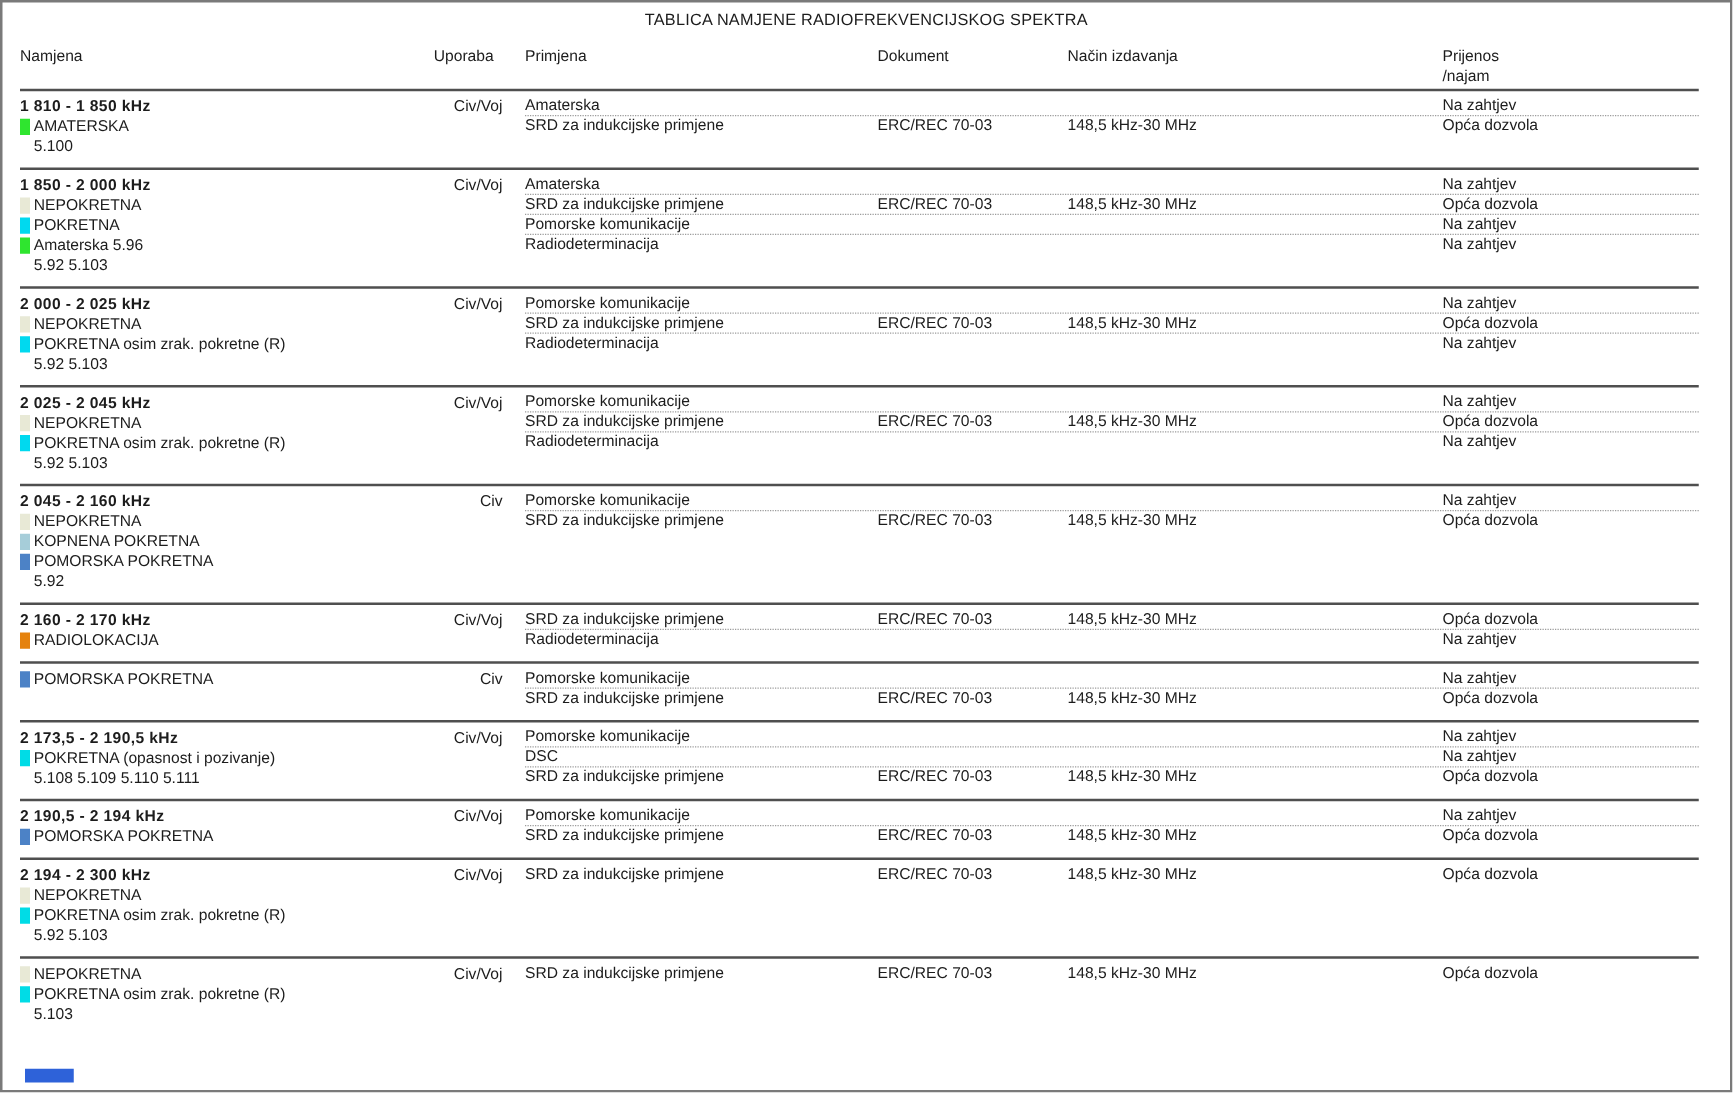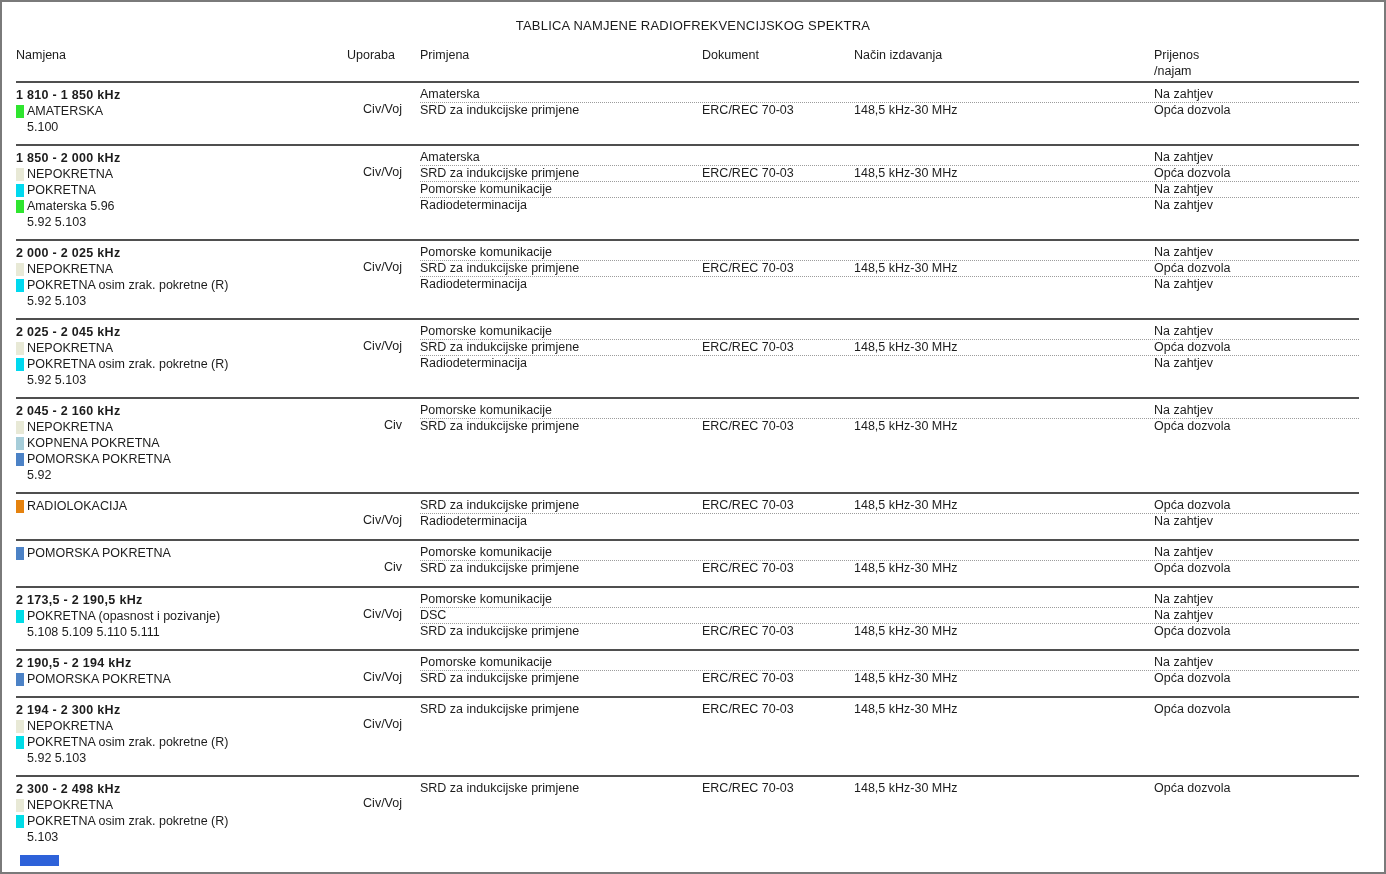"TABLICA NAMJENE RADIOFREKVENCIJSKOG" .title { padding-top: 16px -> 6px }
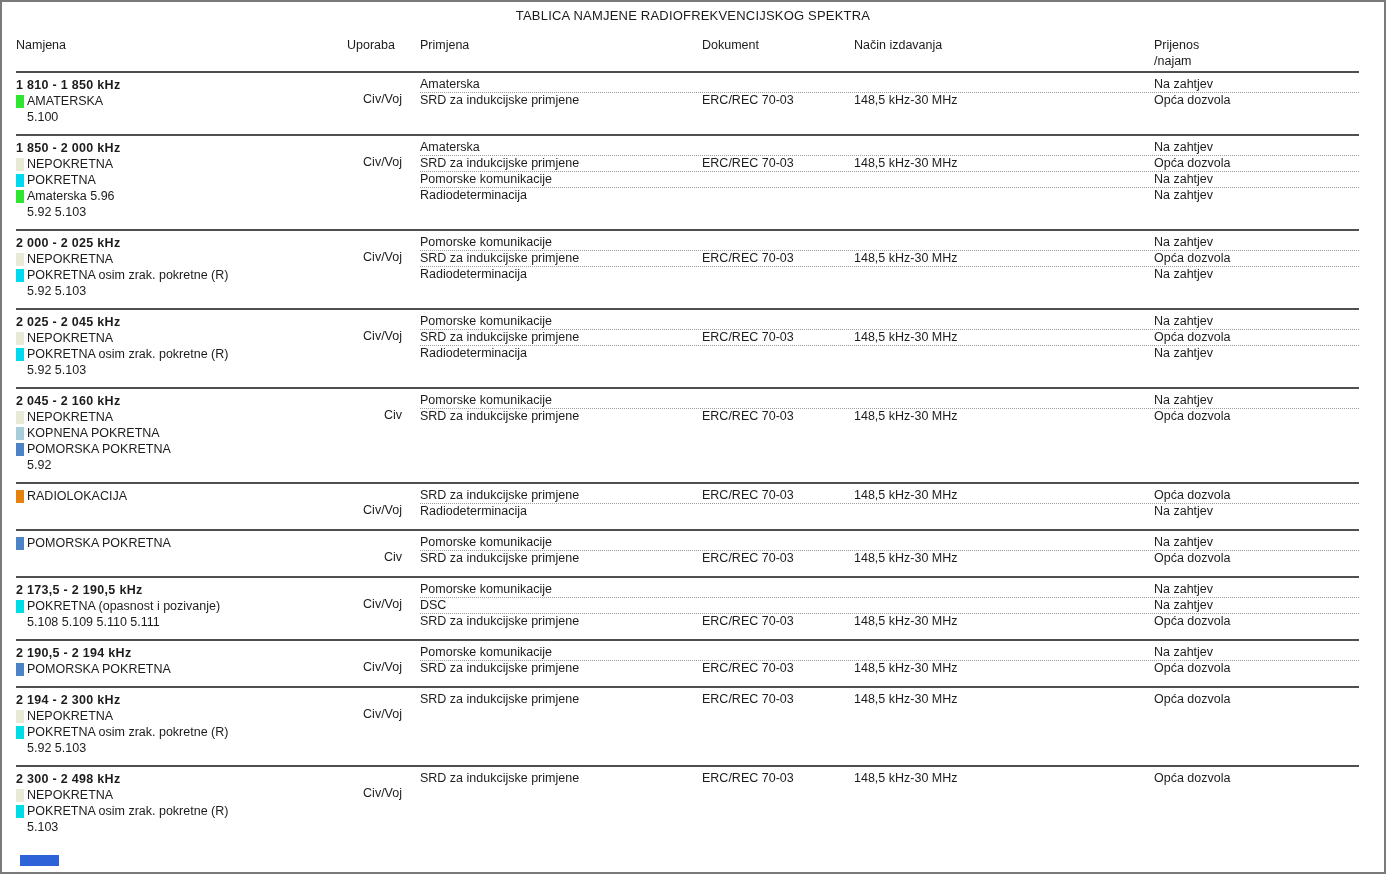"Civ/Voj" .cell-upo { margin-top: 14px -> none }
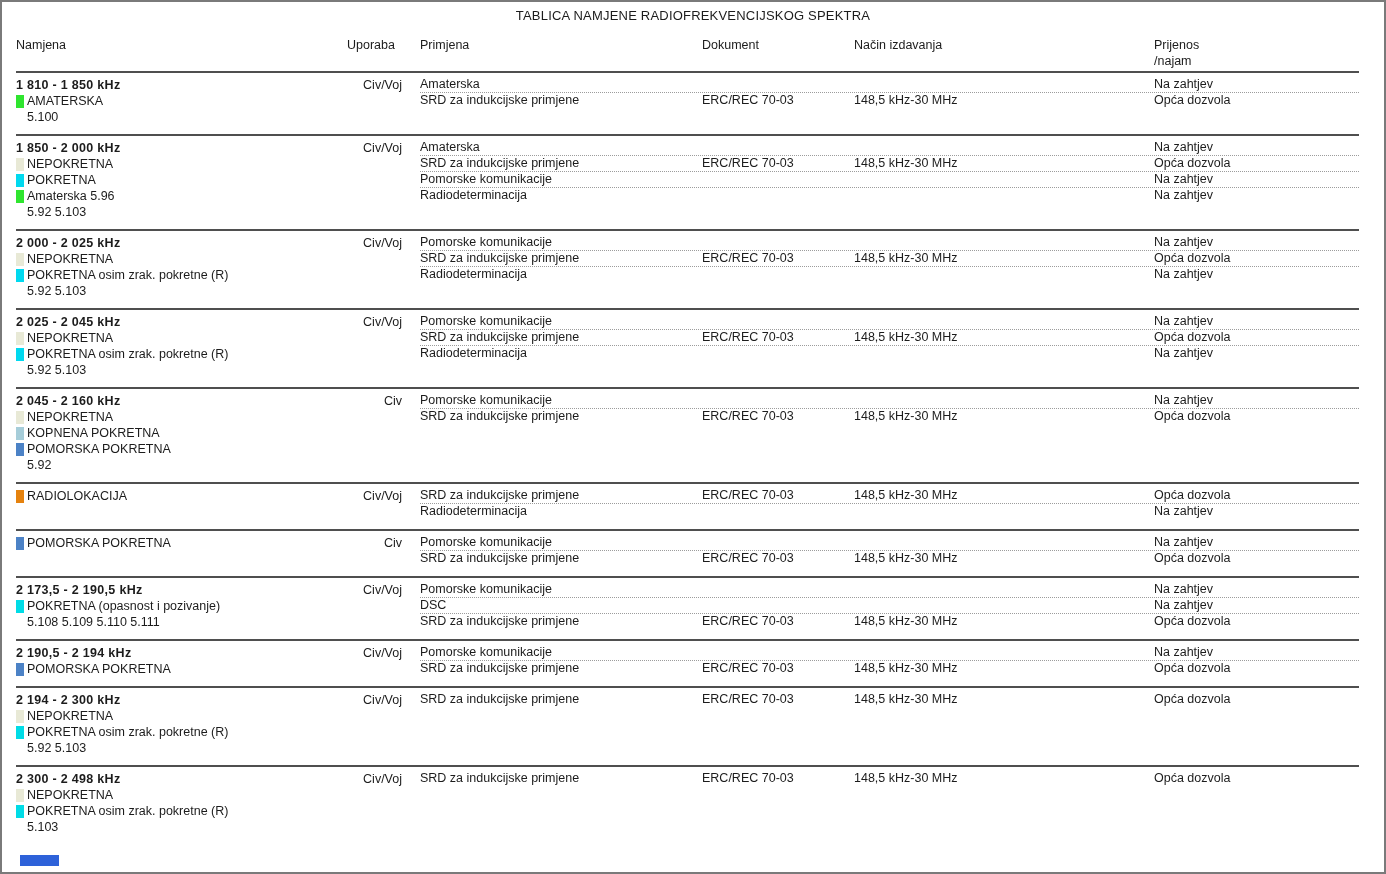"2 160 - 2 170" div.freq { html: none -> <div>2 160 - 2 170 kHz</div> }
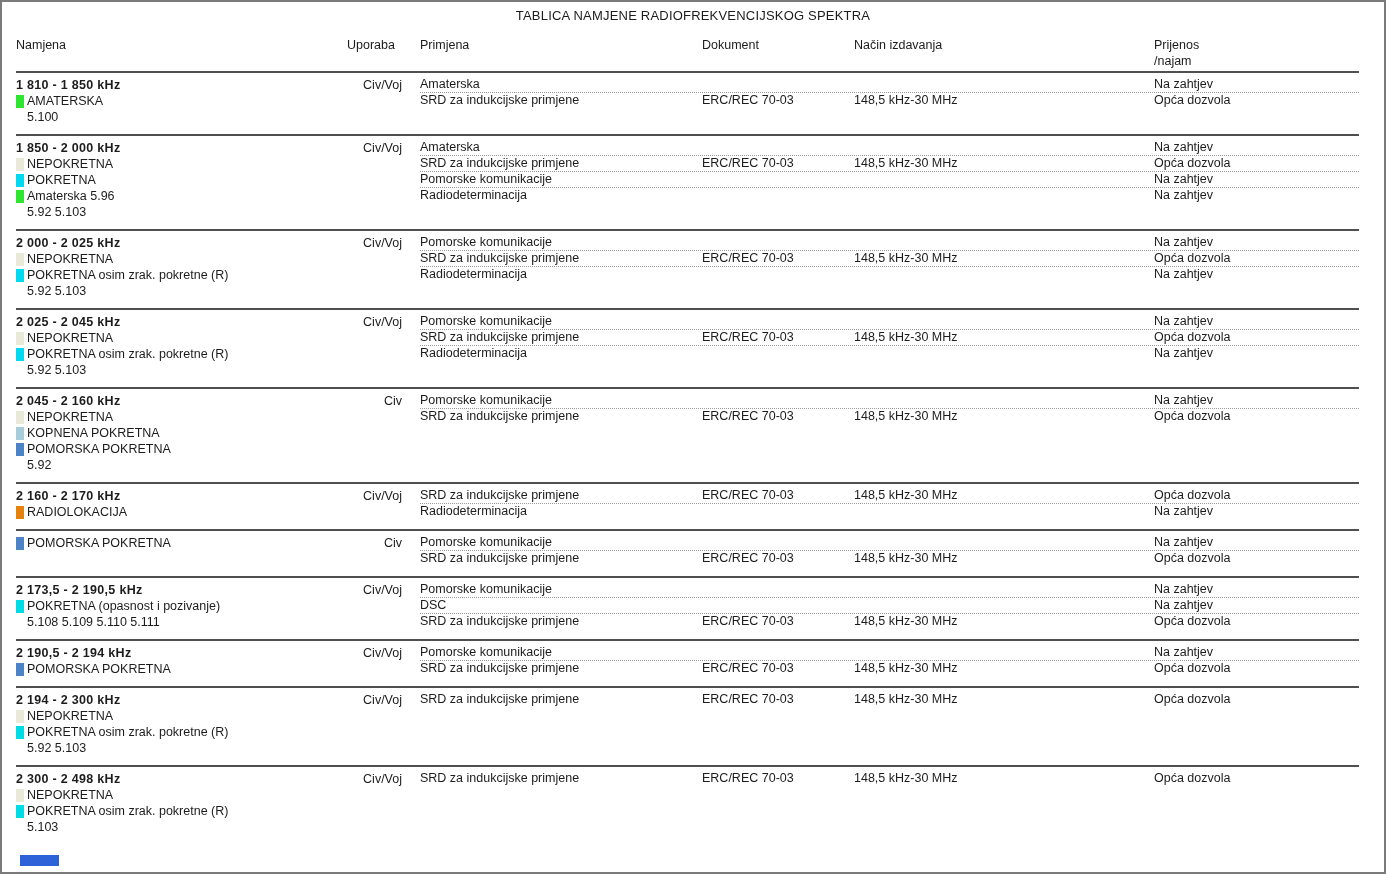"2 300 - 2 498" div.freq { html: <div>2 300 - 2 498 kHz</div> -> none }
